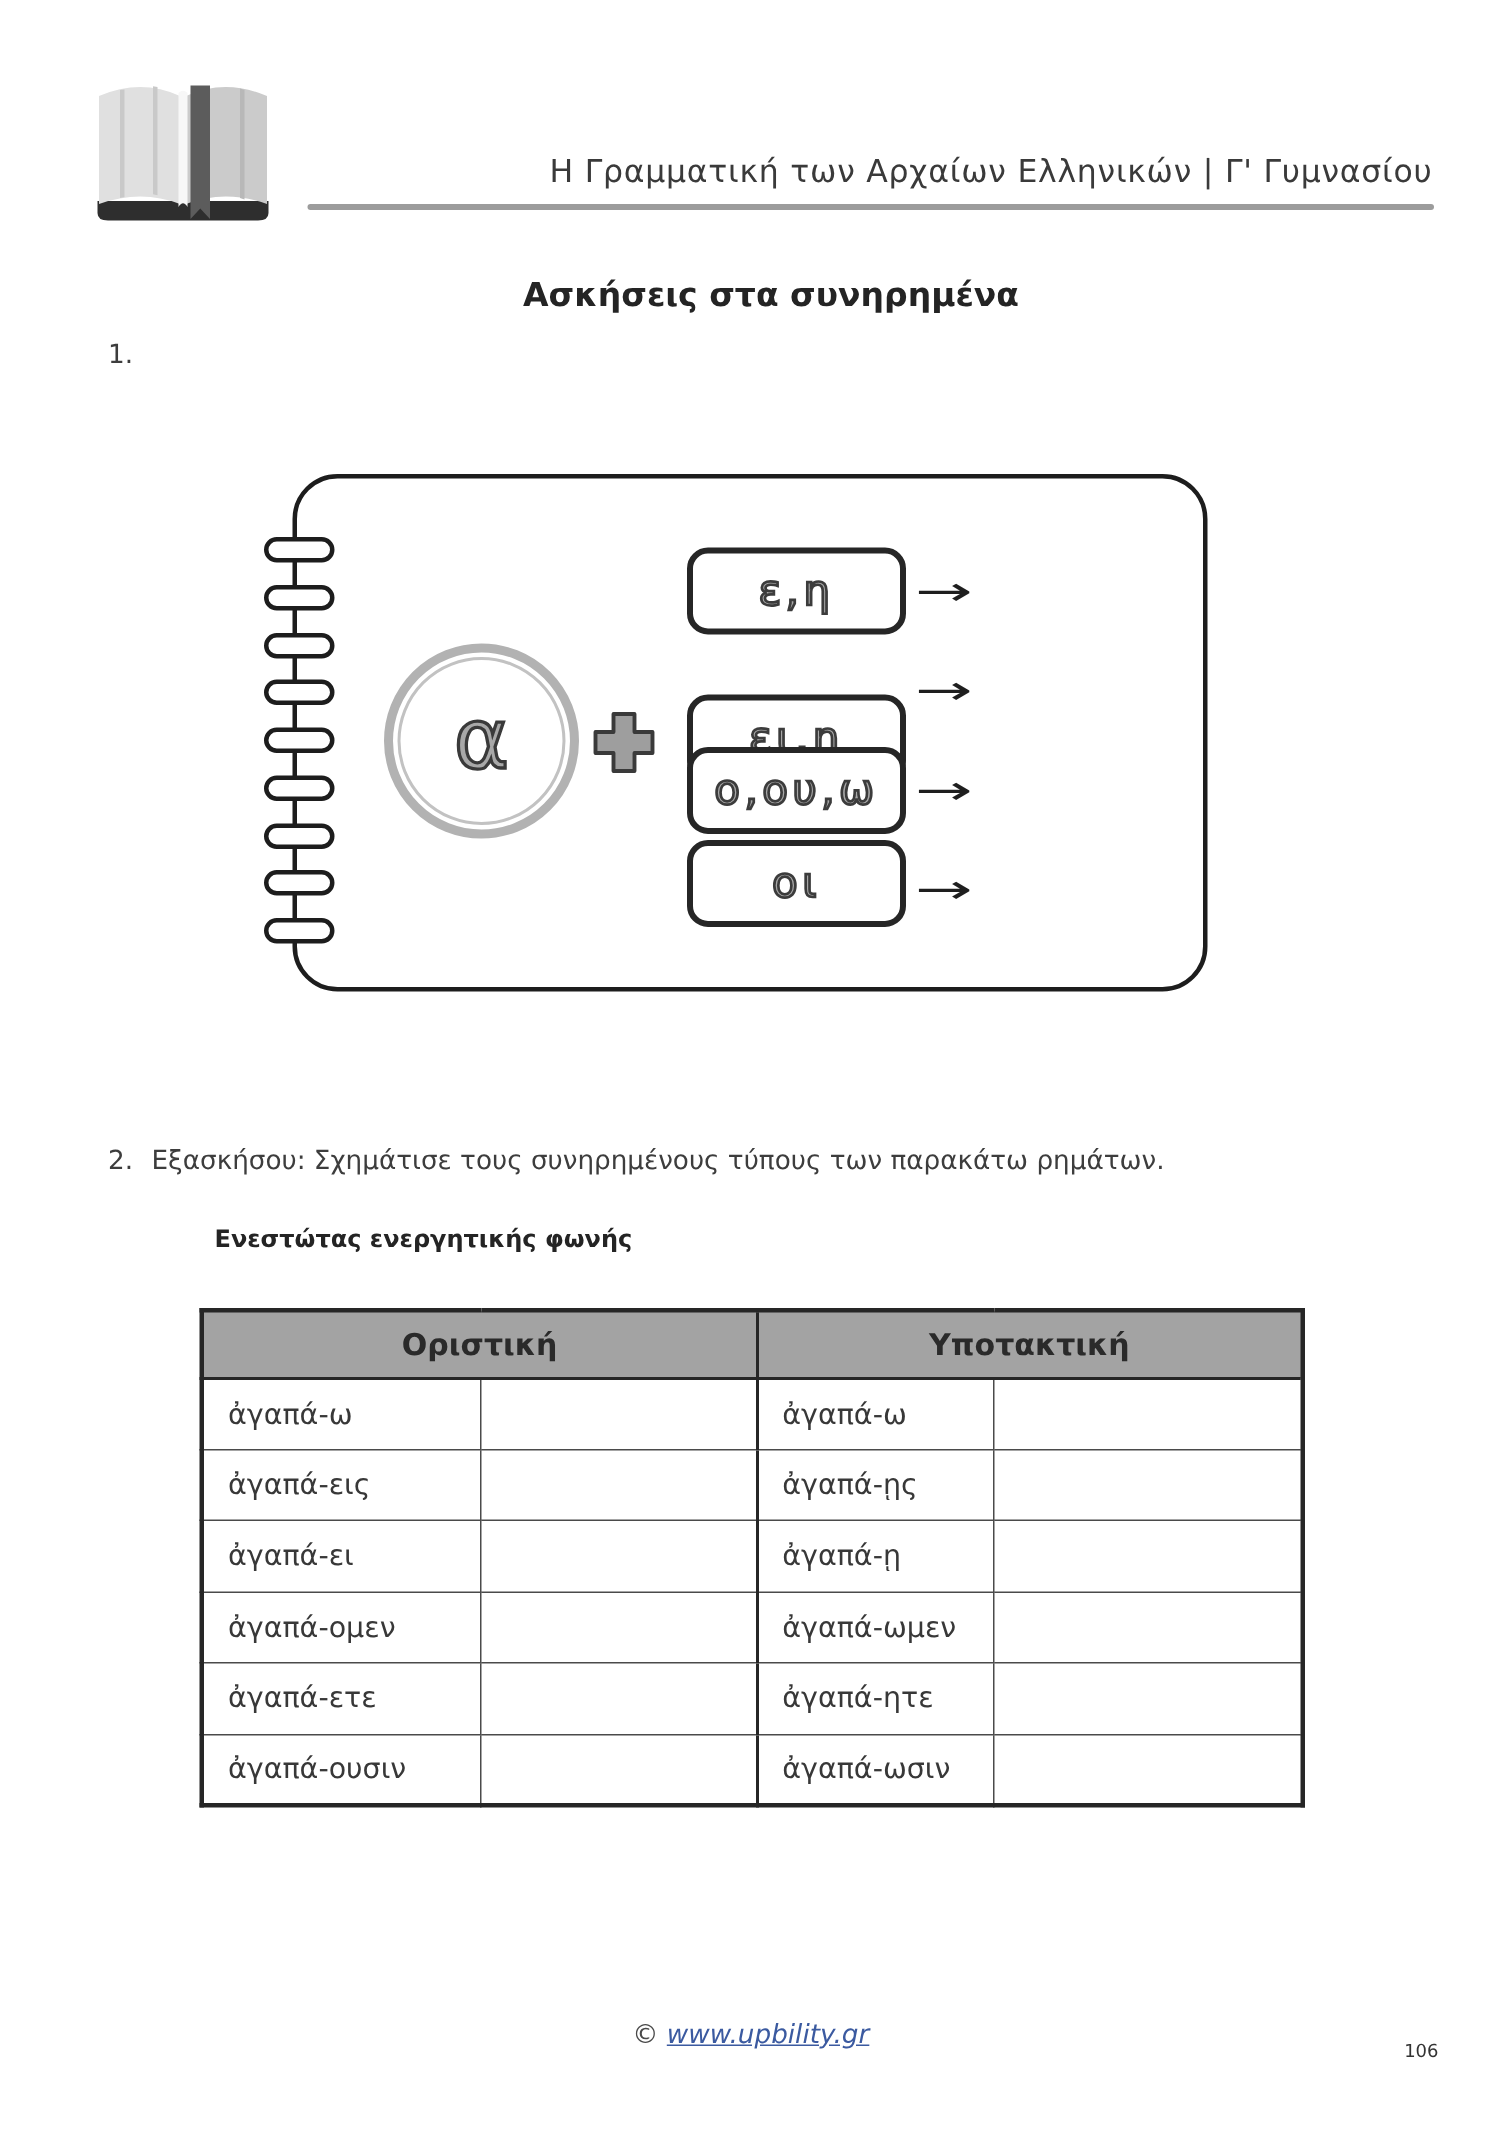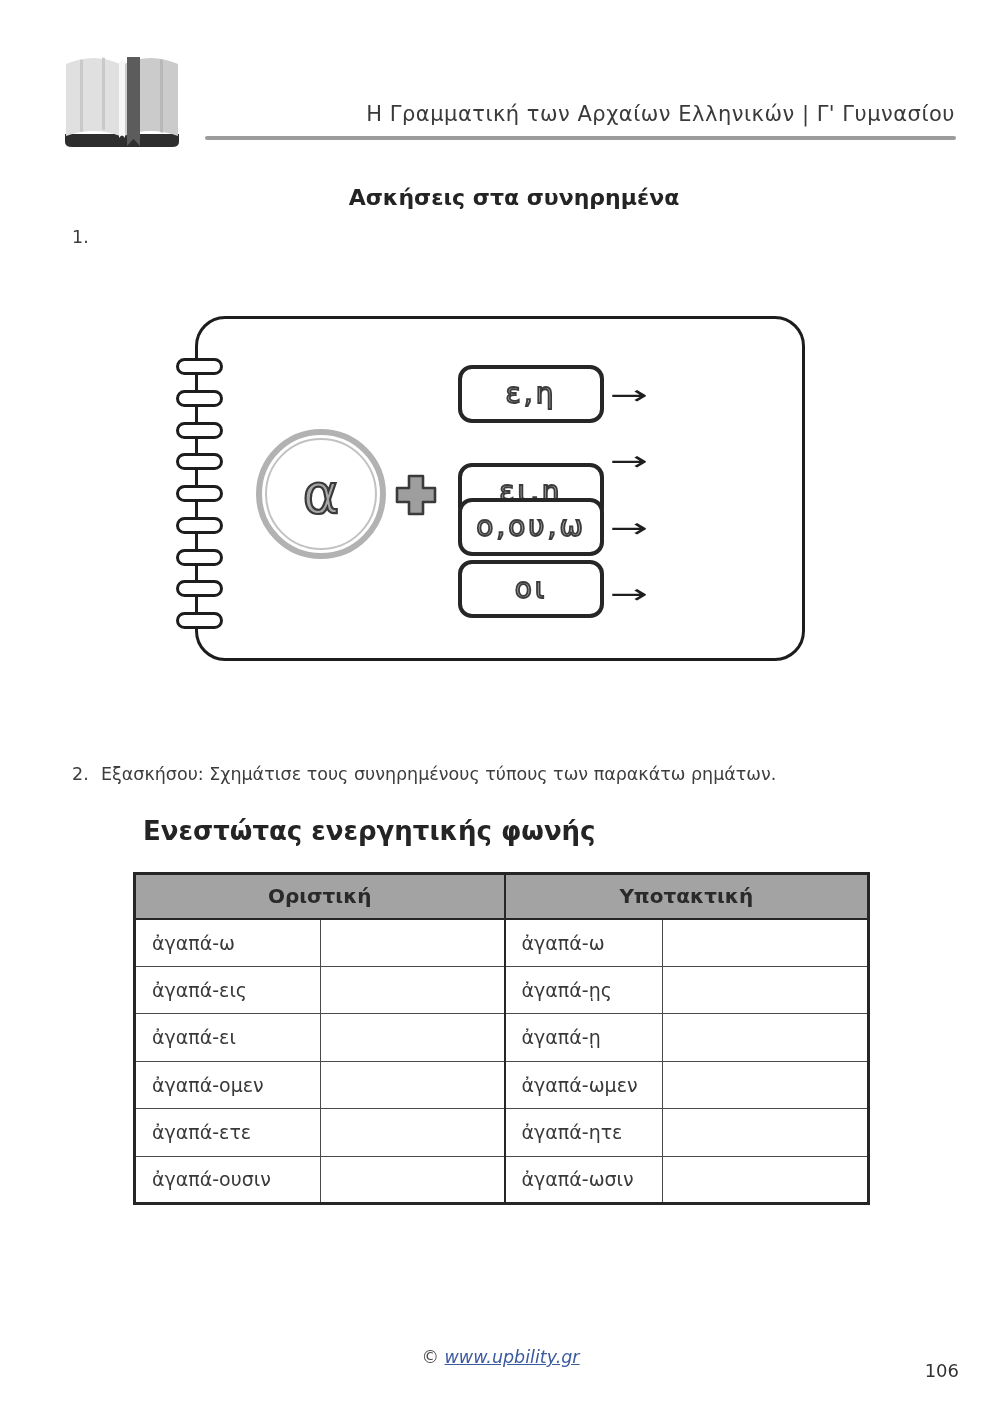"Ενεστώτας ενεργητικής φωνής" .section-heading { font-size: 26px -> 16px }
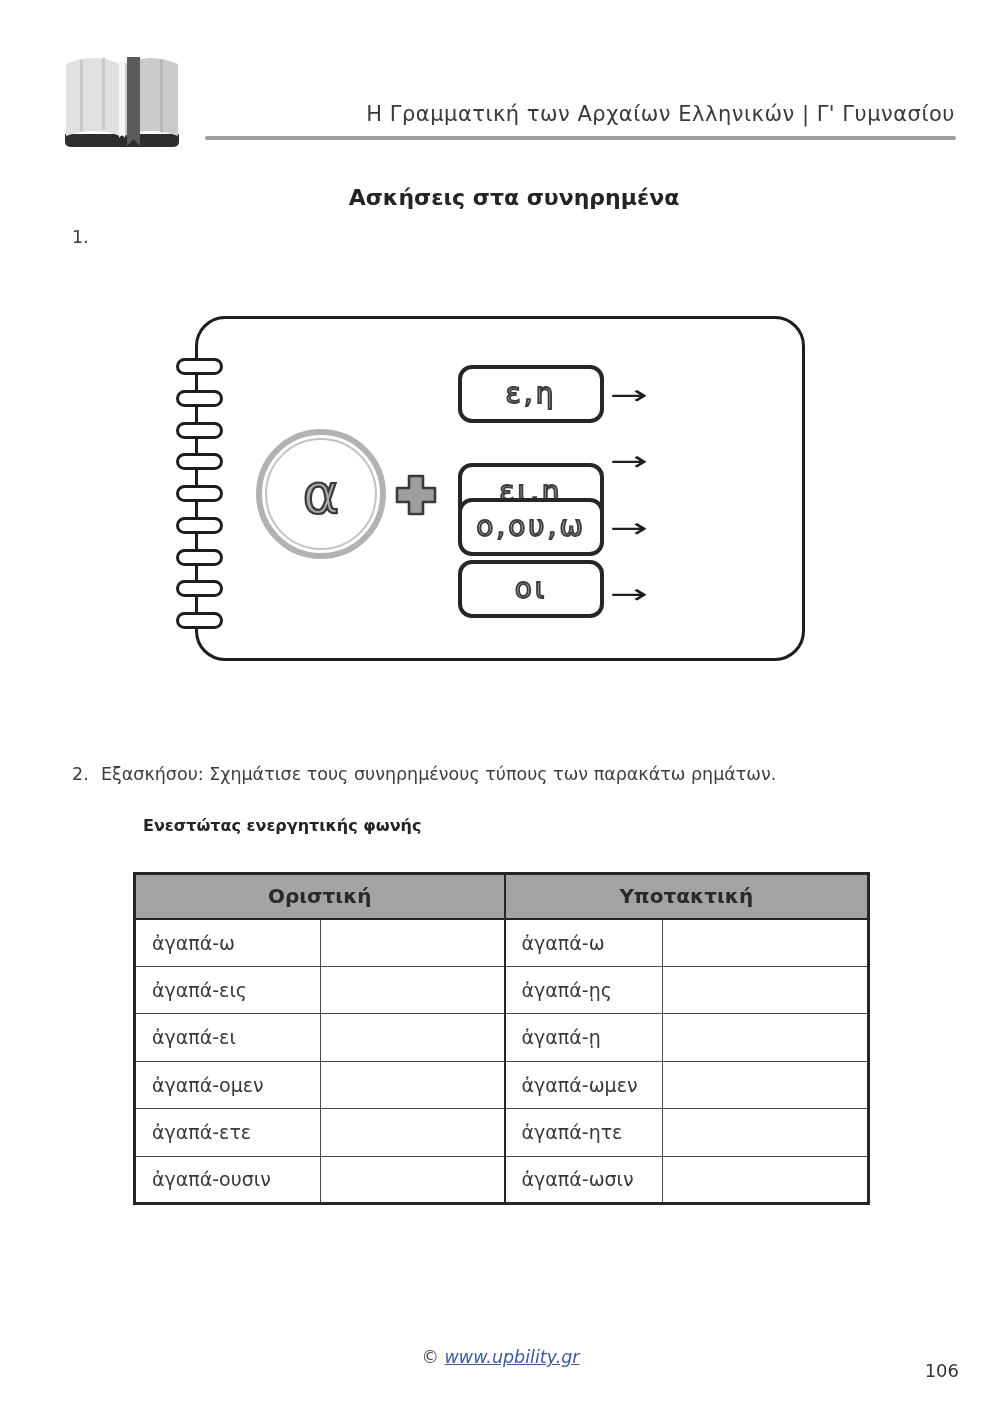"106" .page-number { font-size: 18px -> 12px }
